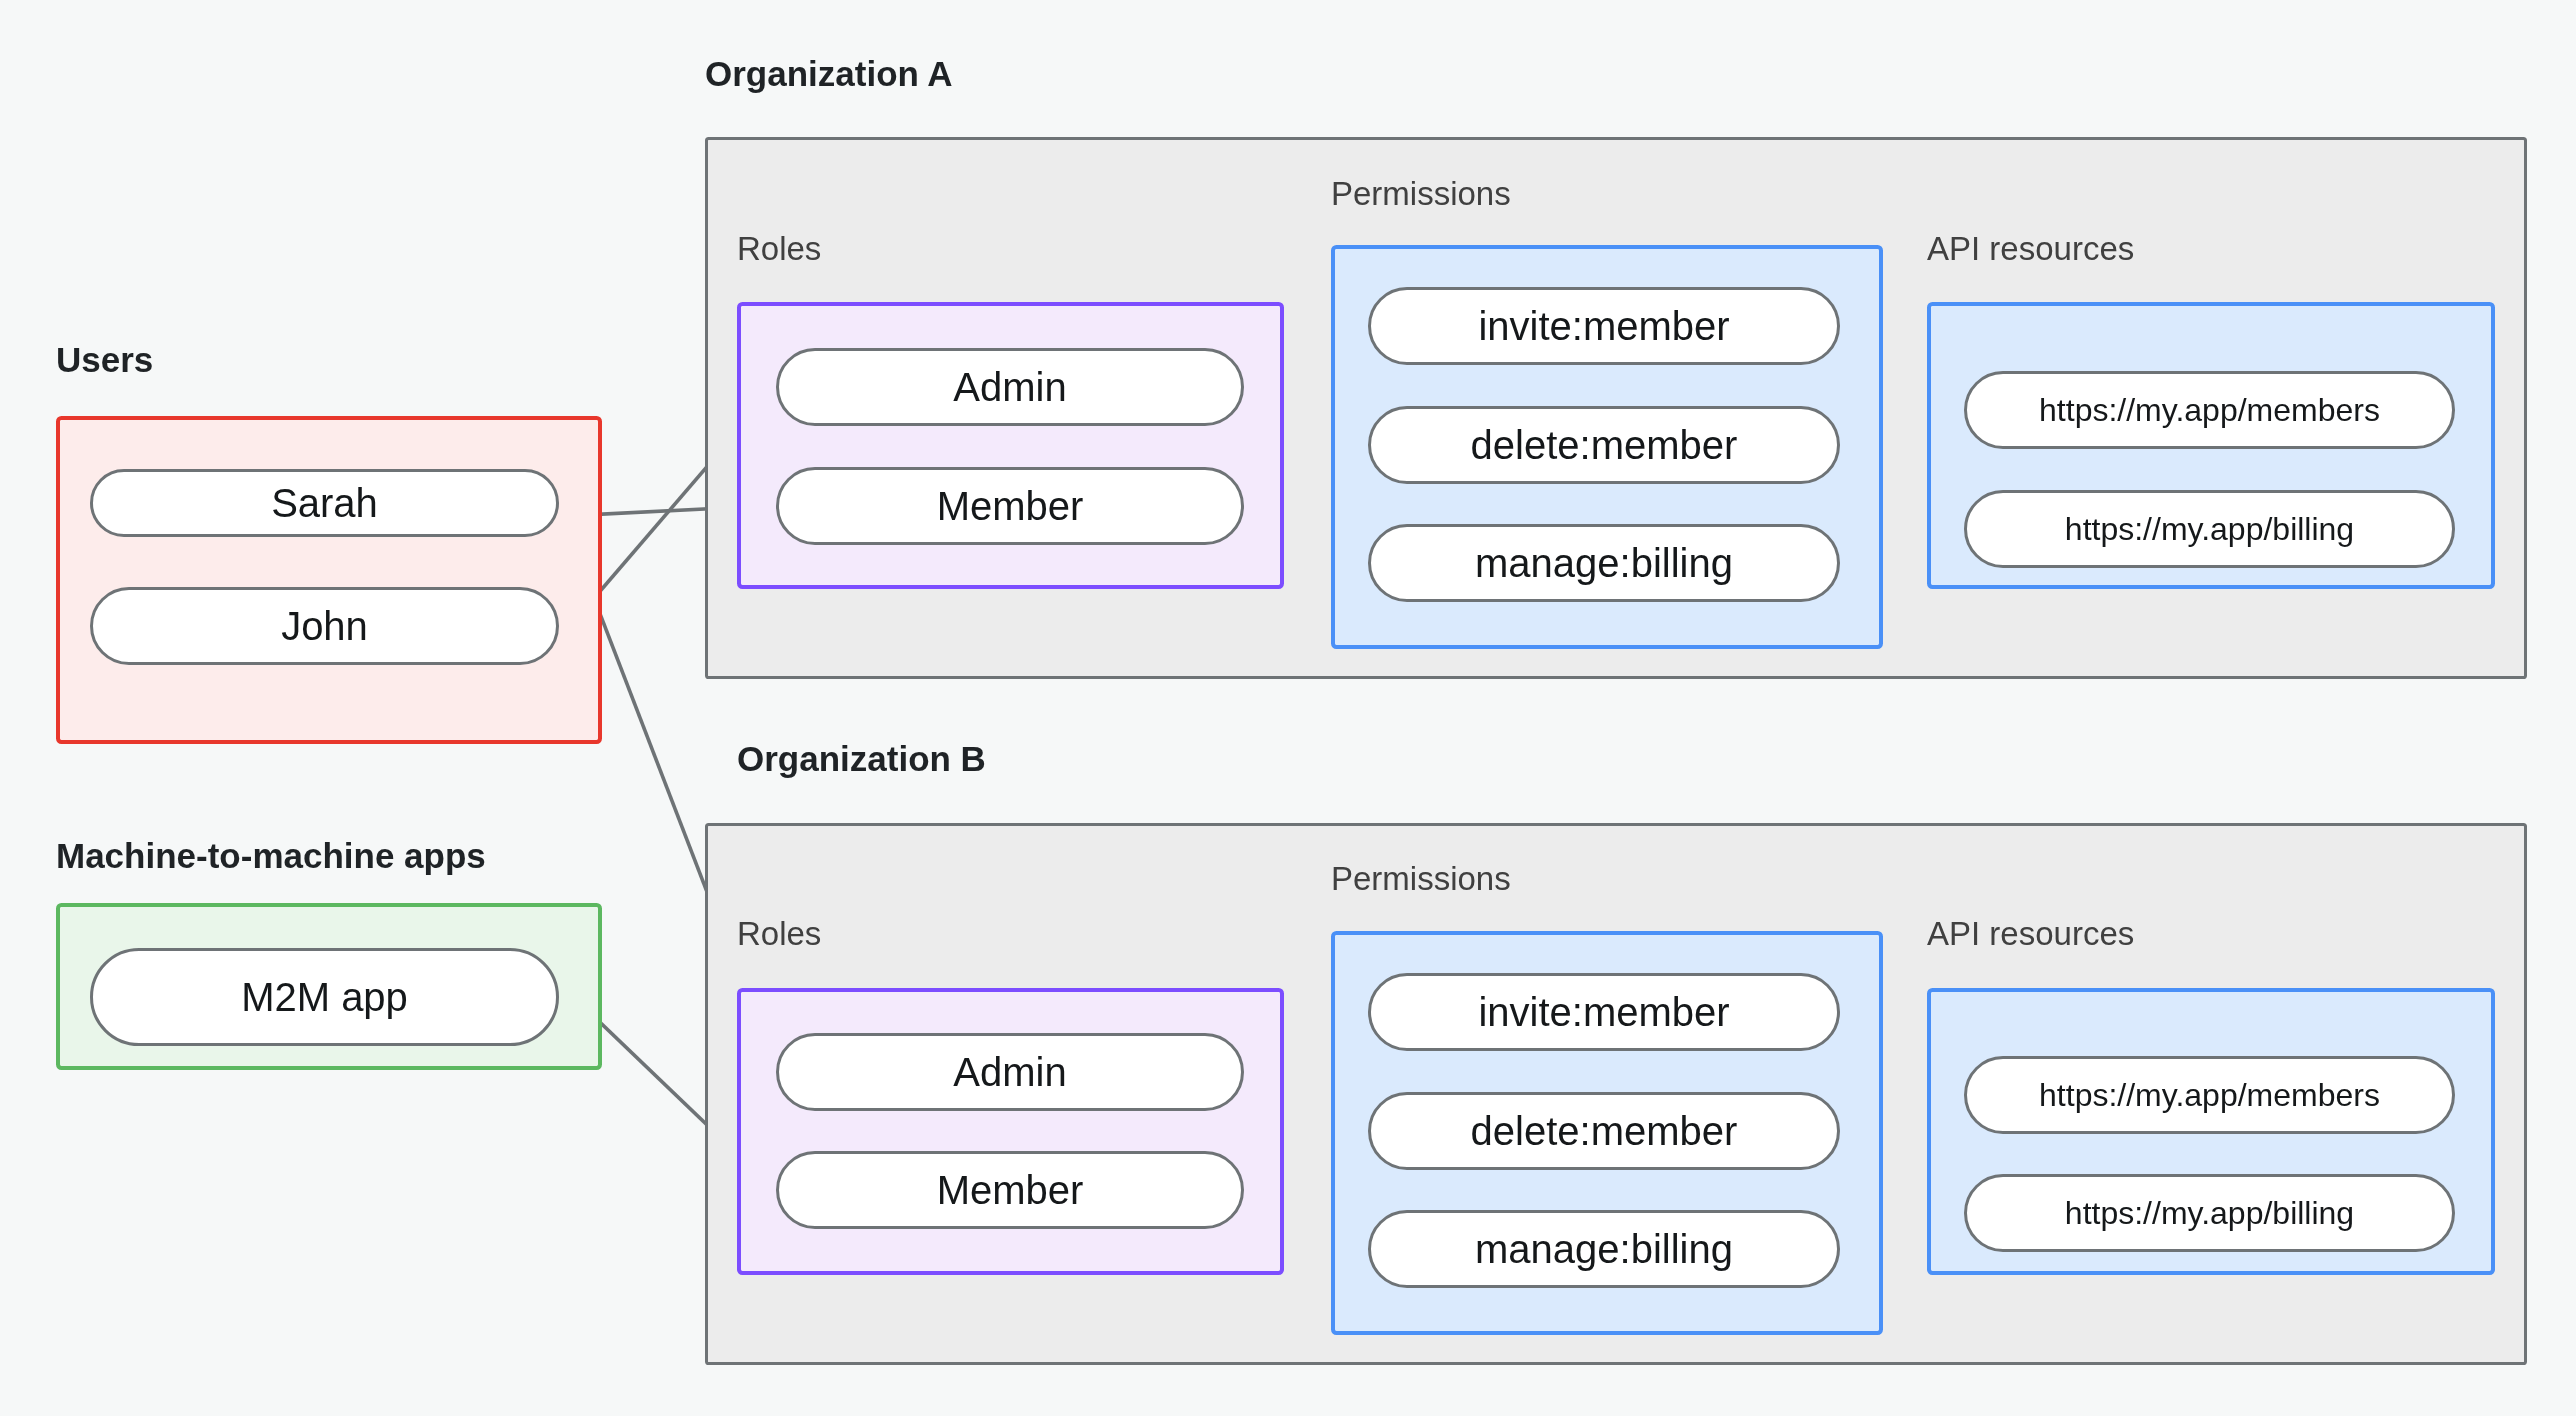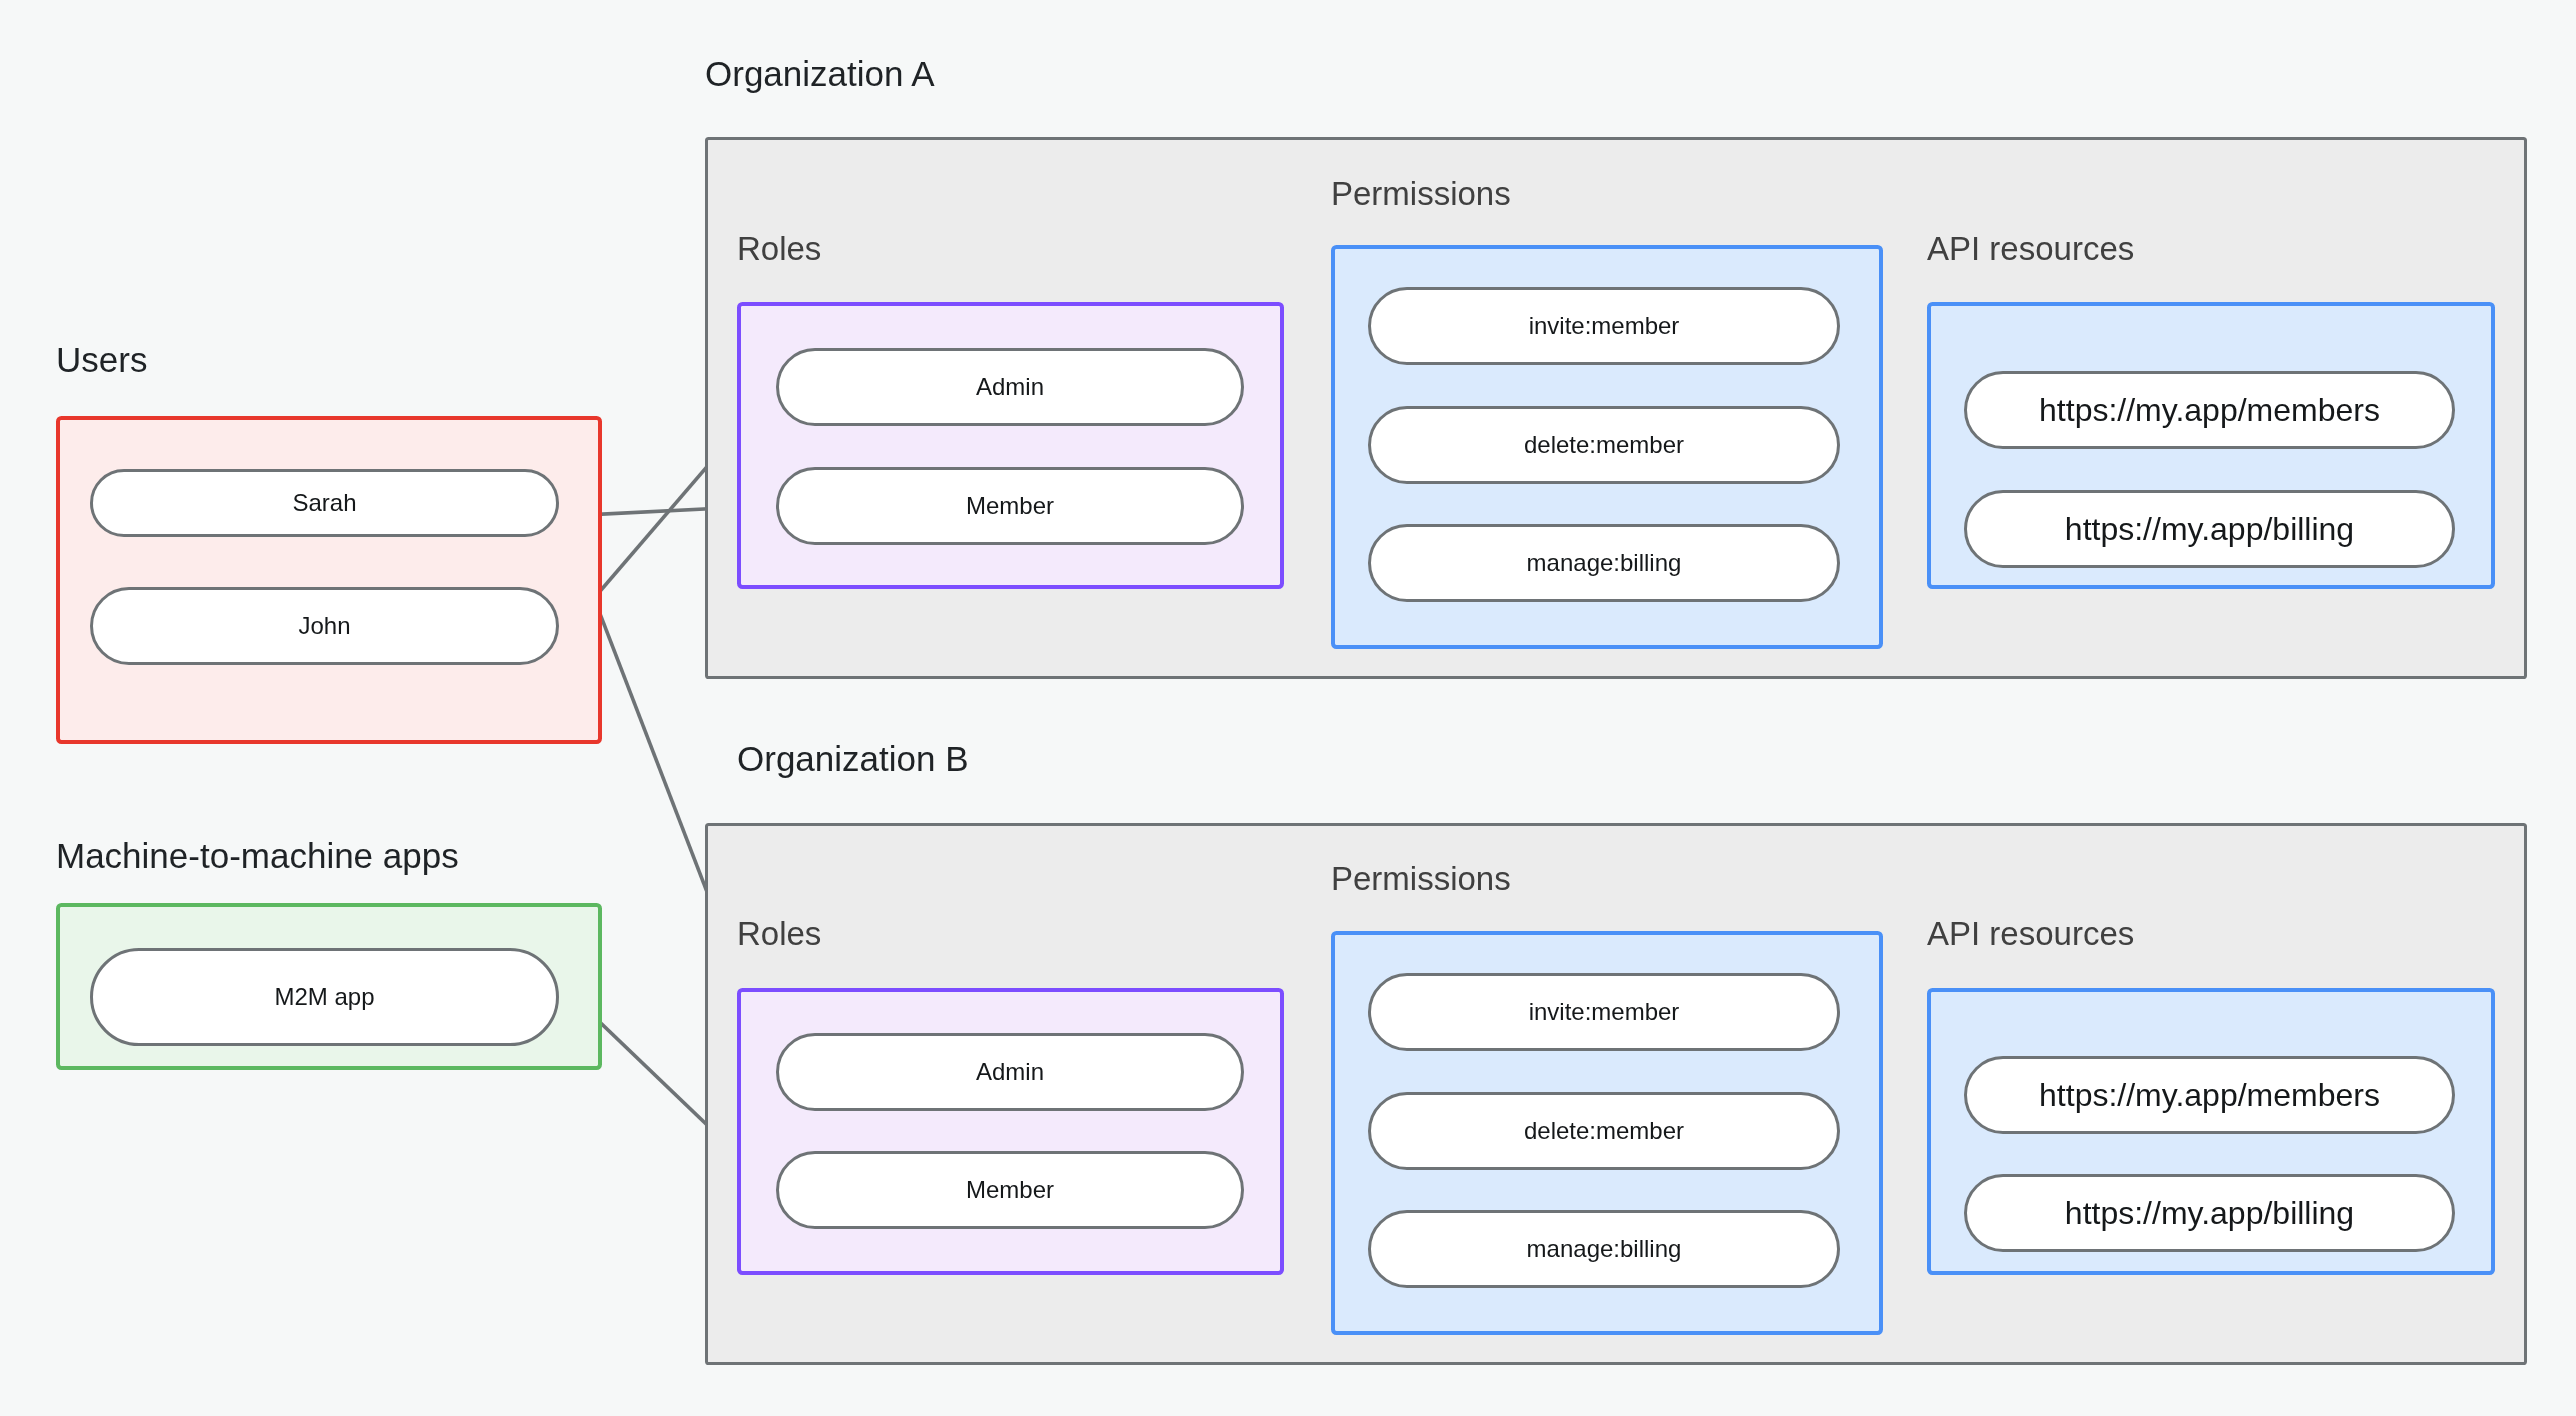"Organization A" .grp-label { font-weight: none -> bold }
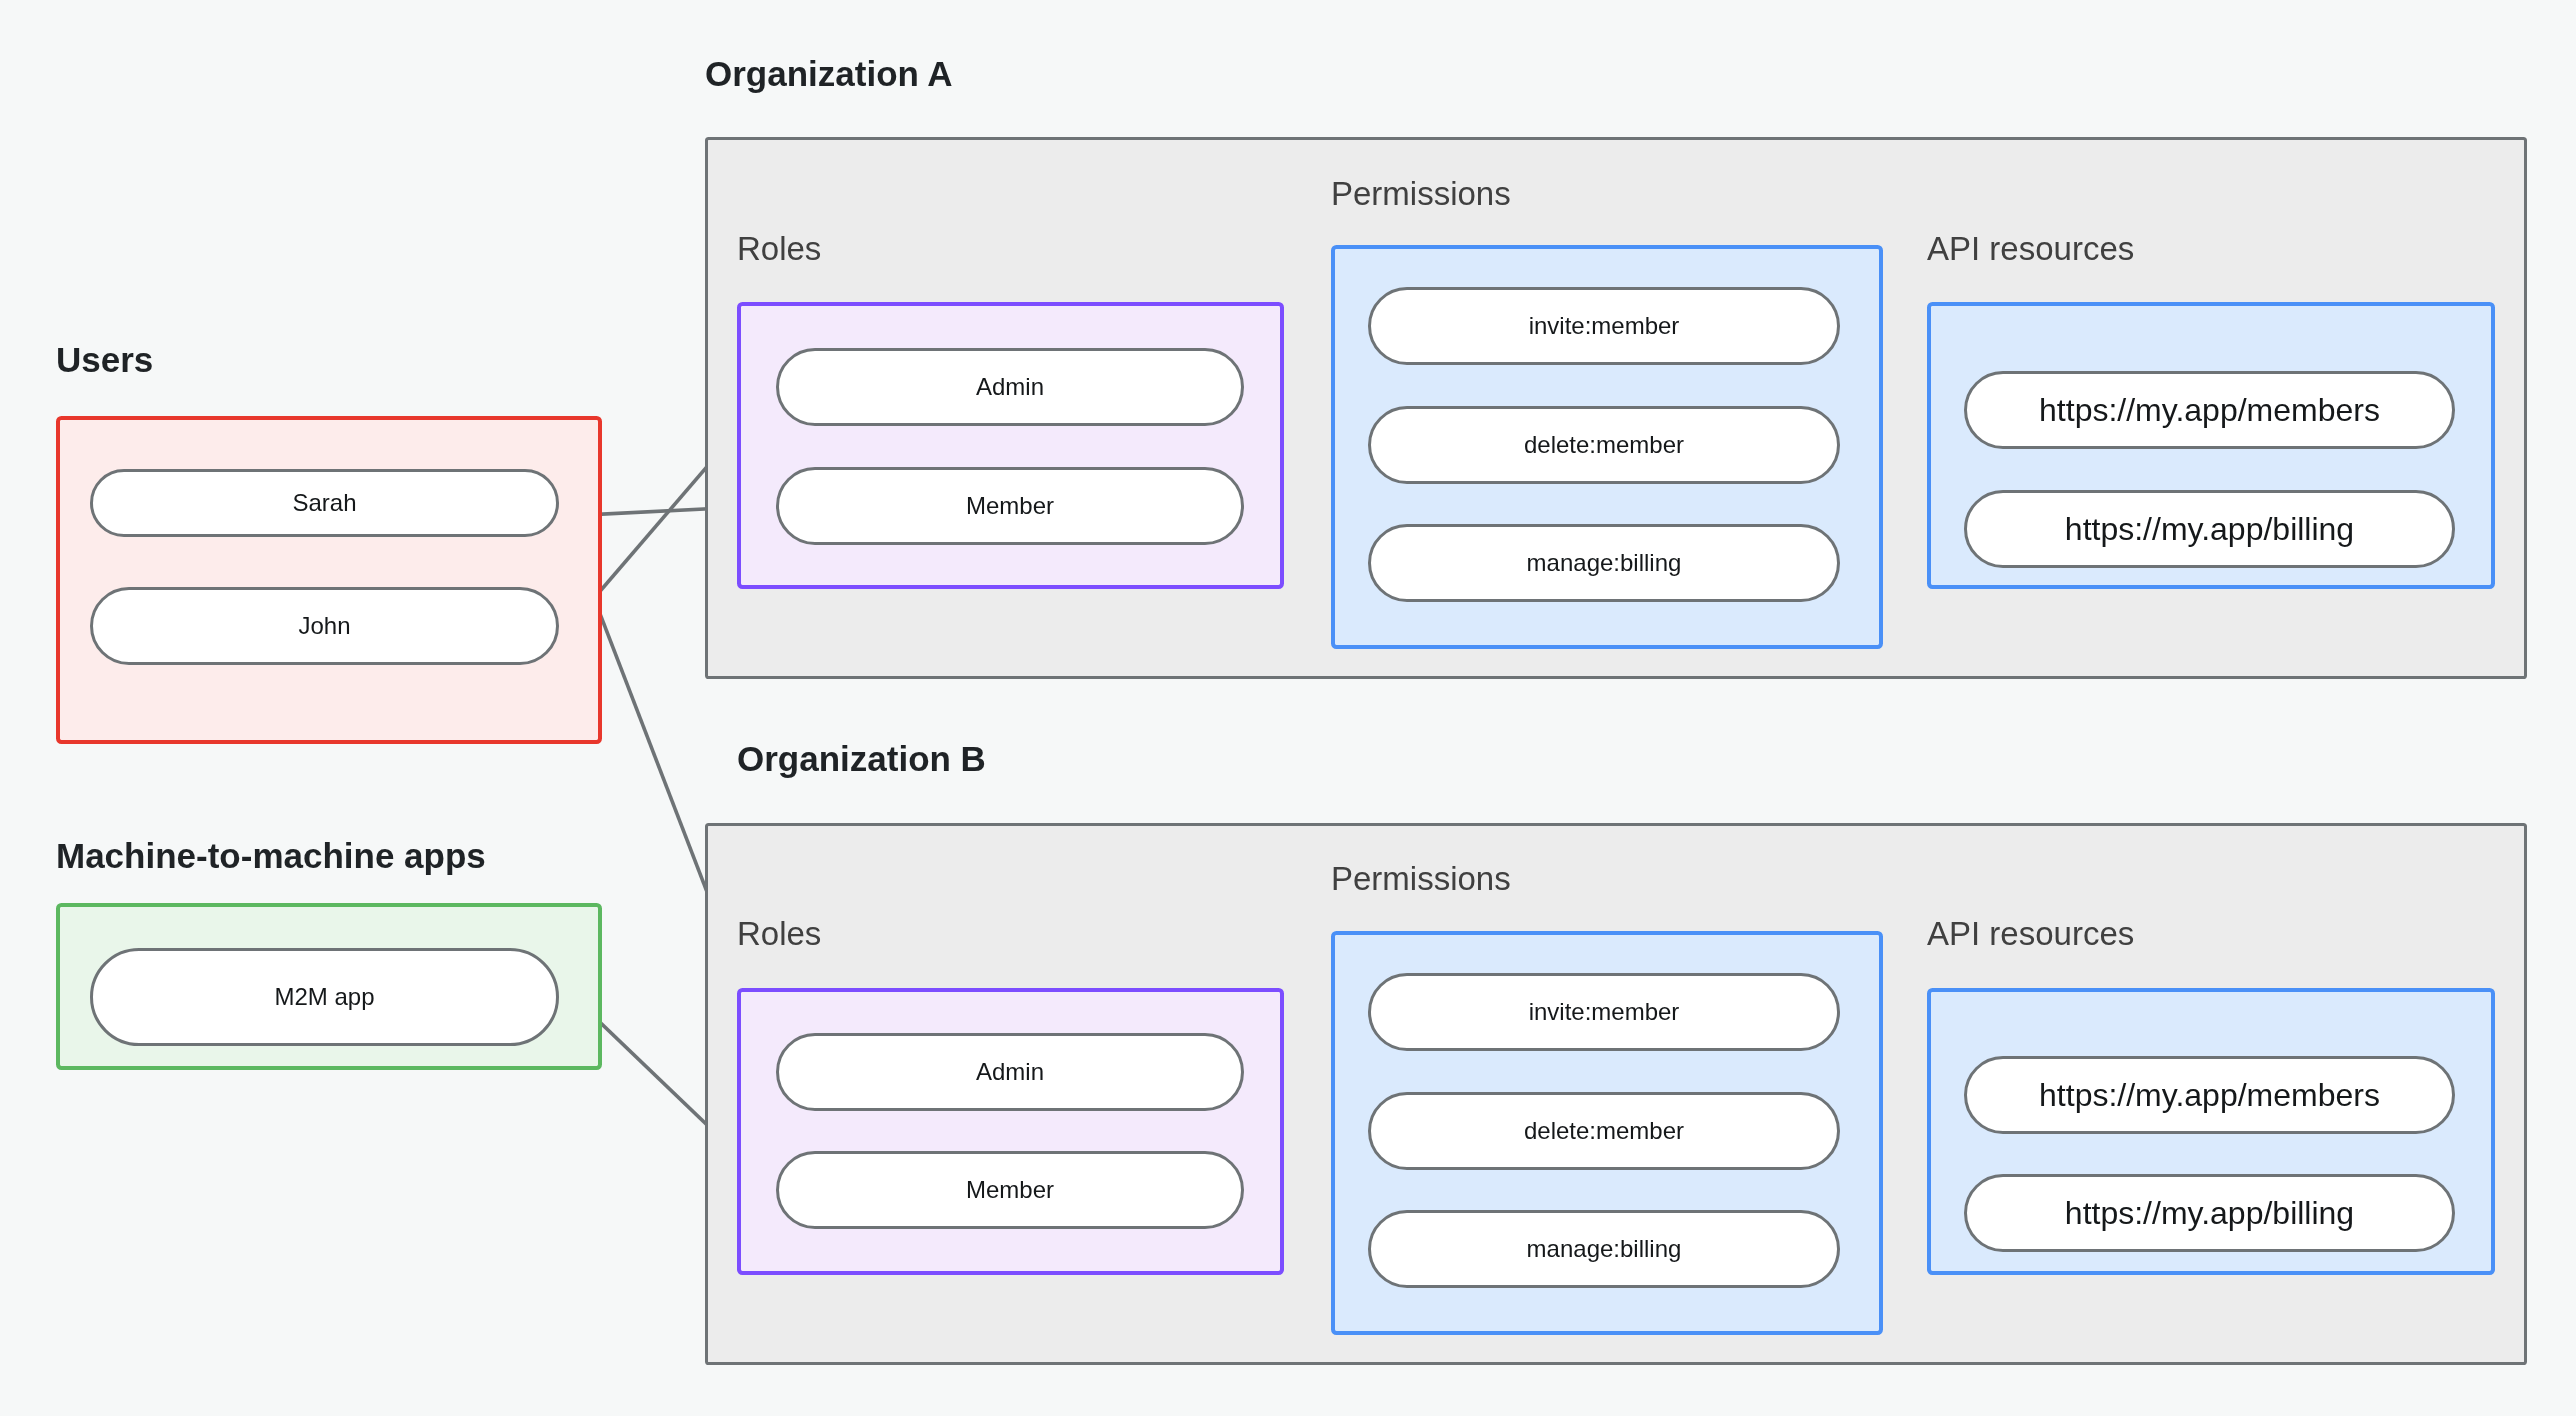"invite:member" .pill { font-size: 24px -> 40px }
